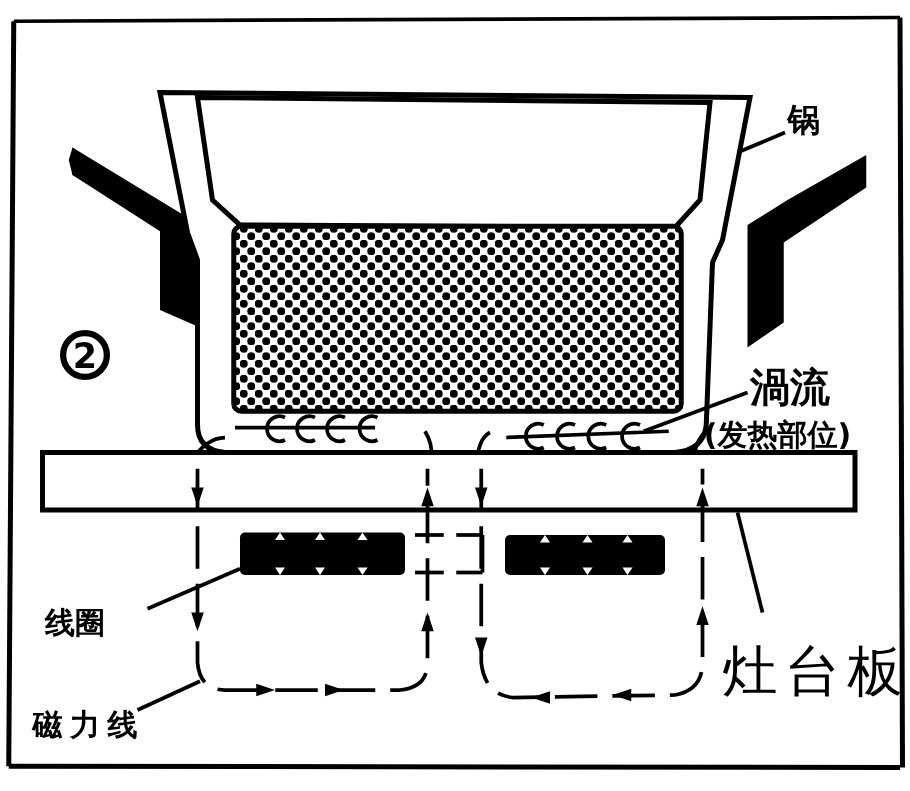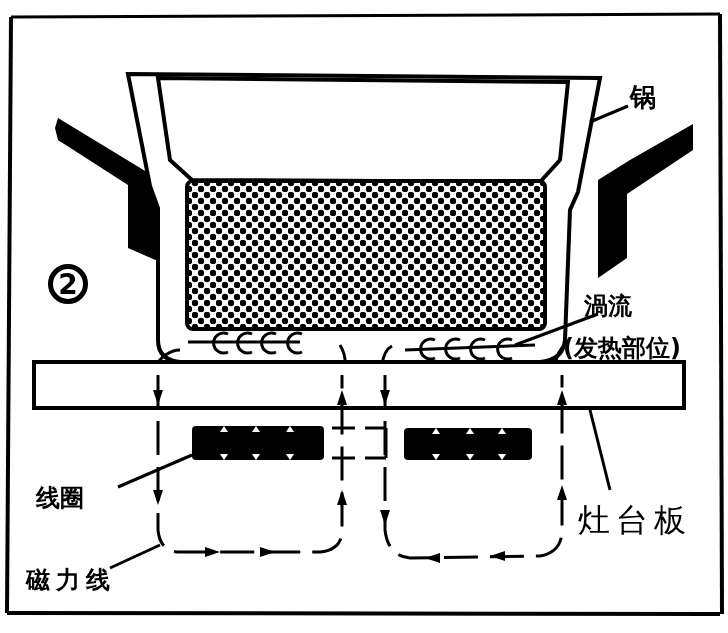"渦流" div.lbl { font-size: 24px -> 32px; left: 584px -> 600px }
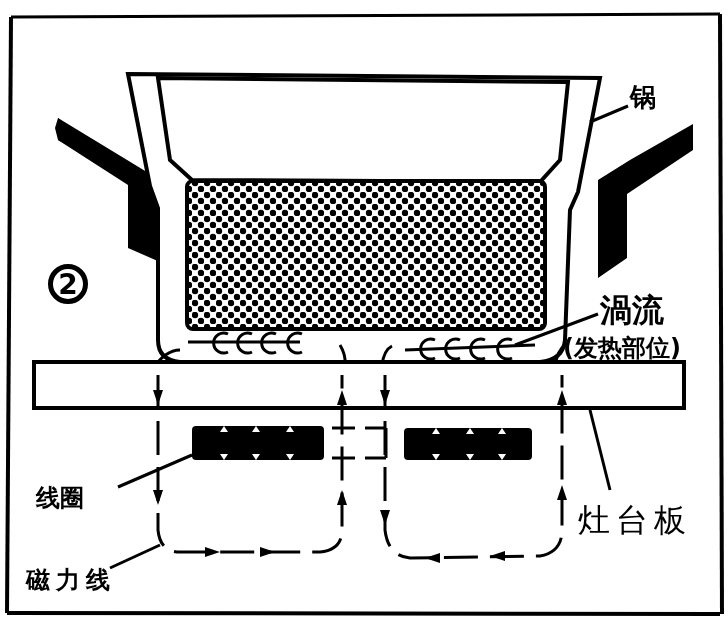"灶台板" div.lbl { font-size: 32px -> 44px; top: 504px -> 516px }
